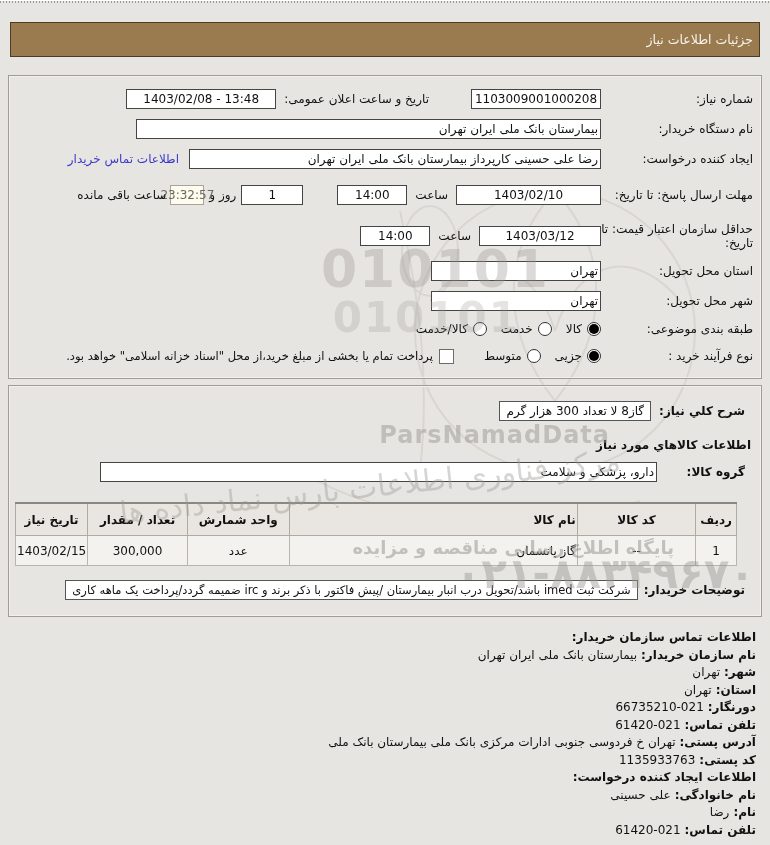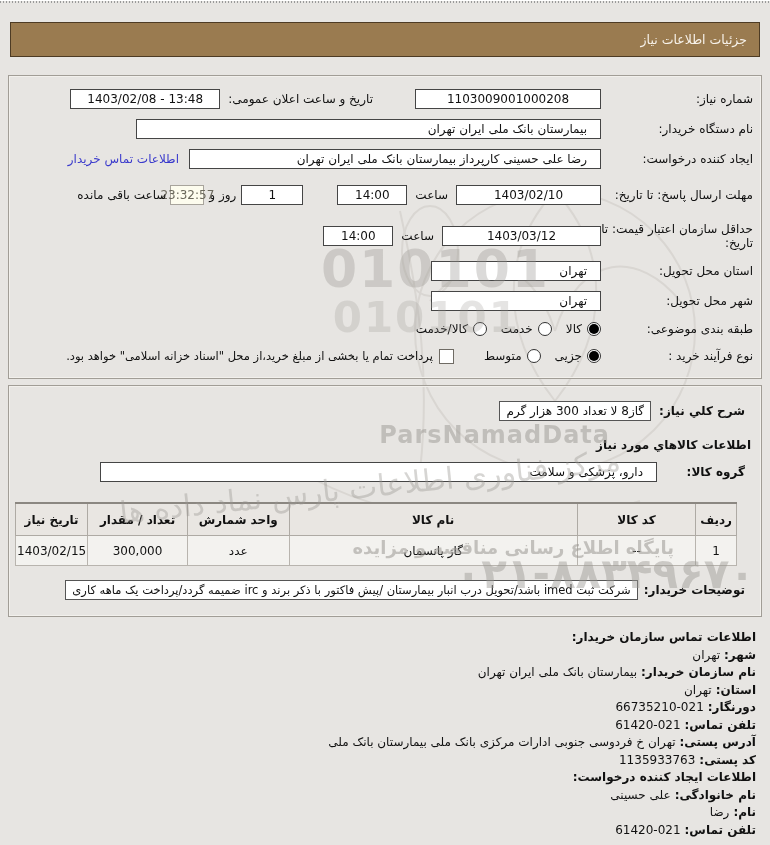"جزئیات اطلاعات نیاز" .title-bar { padding-right: 12px -> 6px }
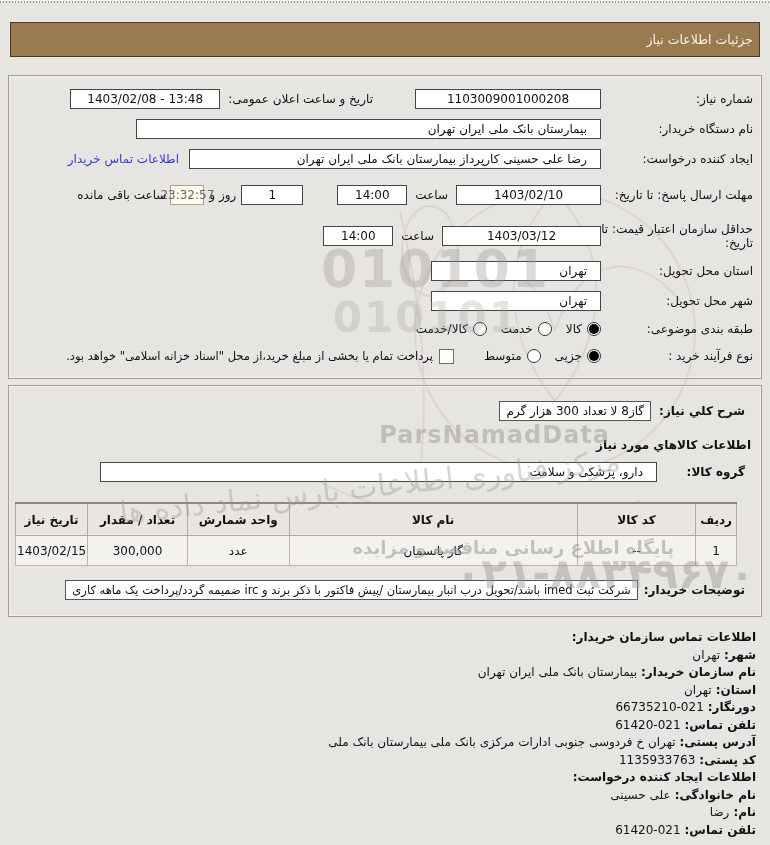"1403/02/08 - 13:48" .ibox { padding: 0 13px -> 0 2px }
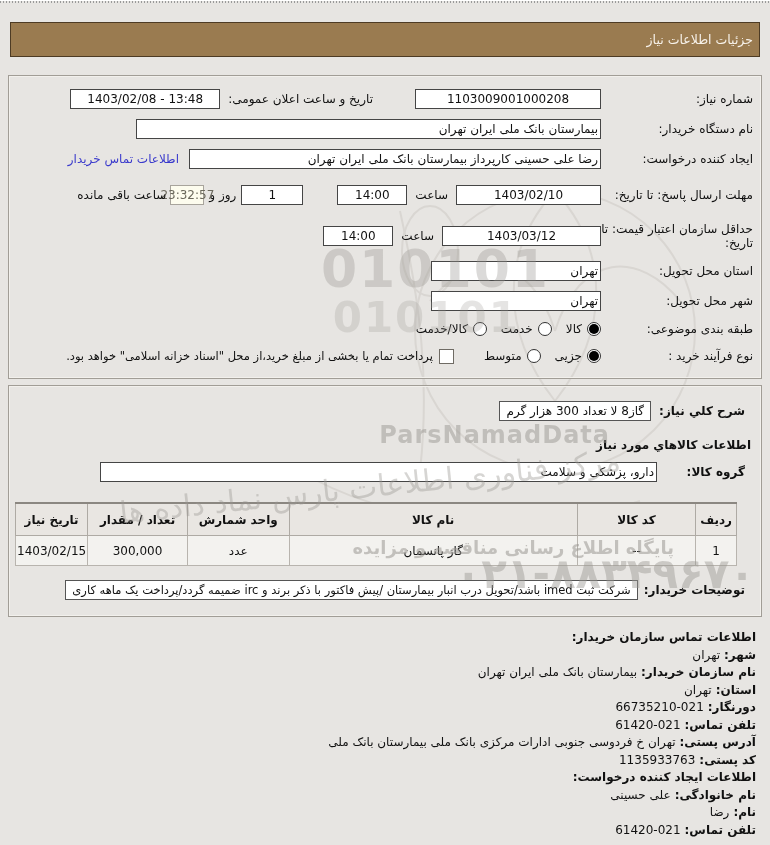"1103009001000208" span.ibox { width: 186px -> 130px }
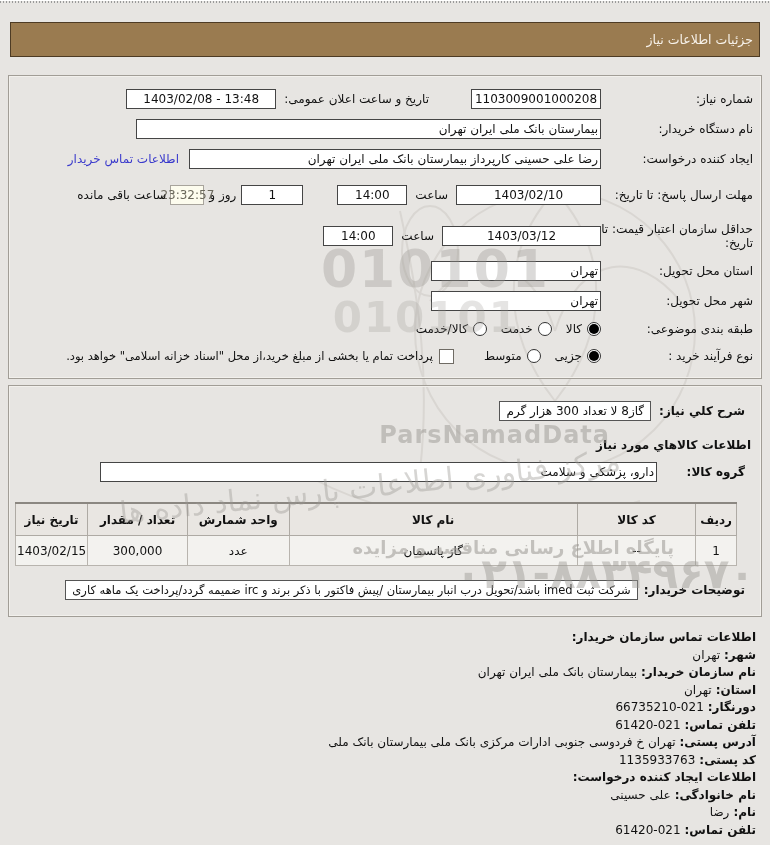"1403/03/12" span.ibox { width: 159px -> 122px }
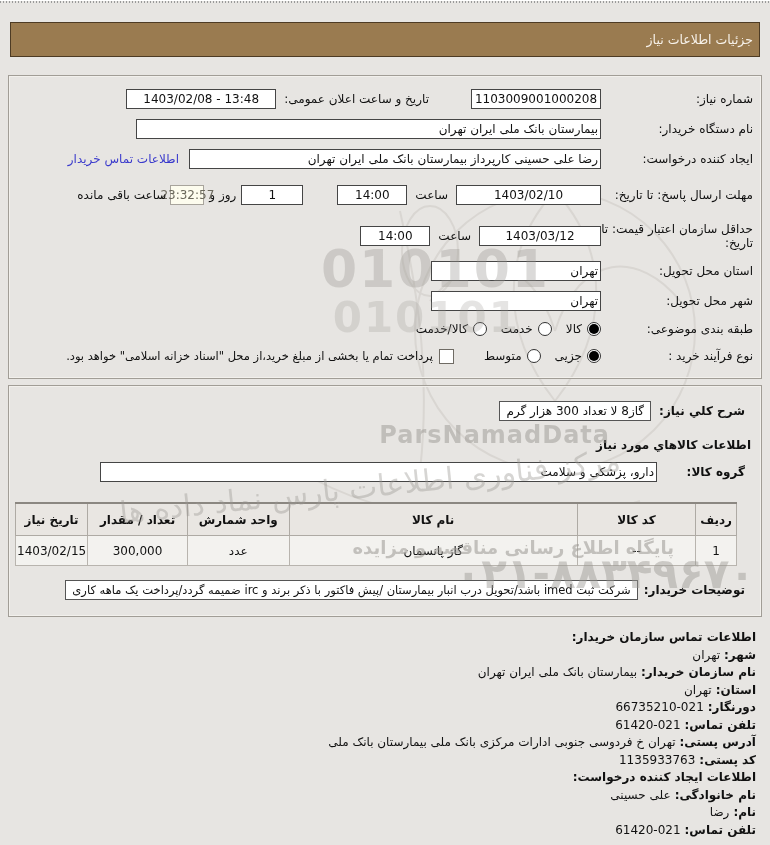"نام کالا" .goods-table th:nth-child(3),.goods-table td:nth-child(3) { text-align: none -> right }
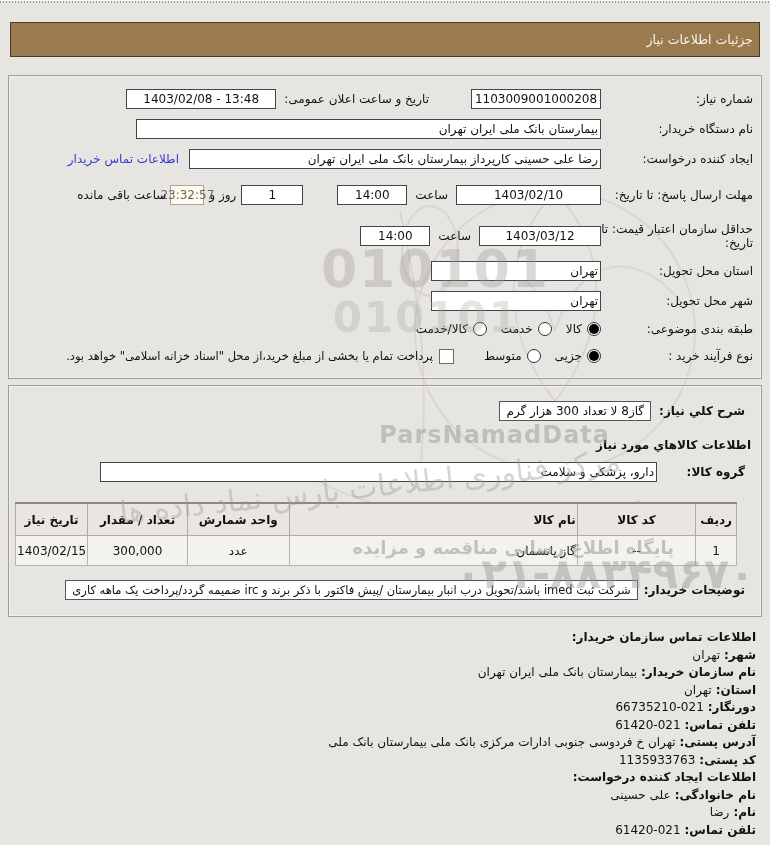"شهر:تهران" div.cline { order: before "نام سازمان خریدار:بیمارستان بانک ملی" -> after "نام سازمان خریدار:بیمارستان بانک ملی" }
